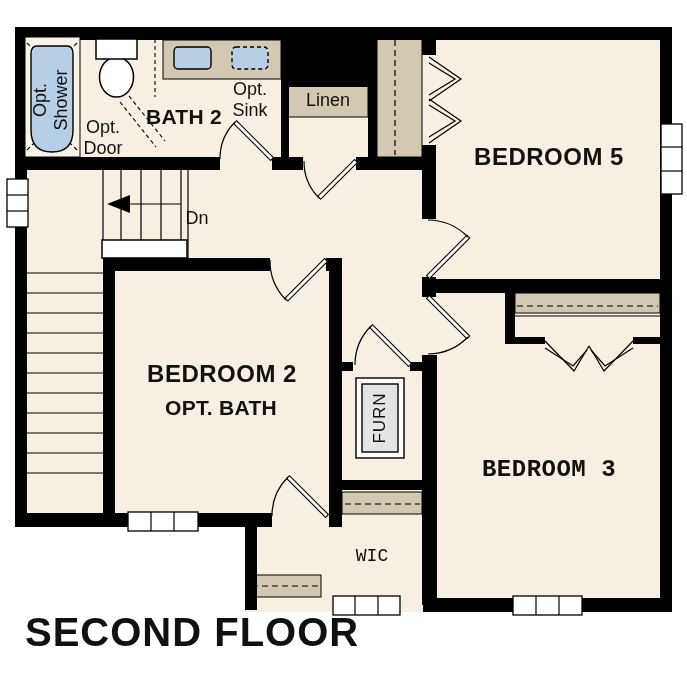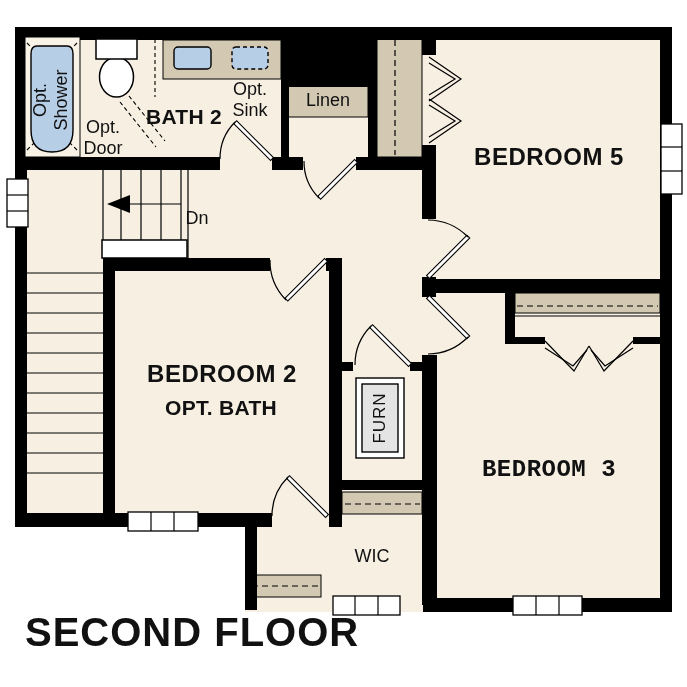"WIC" div.lbl { font-family: none -> Liberation Mono, monospace }
